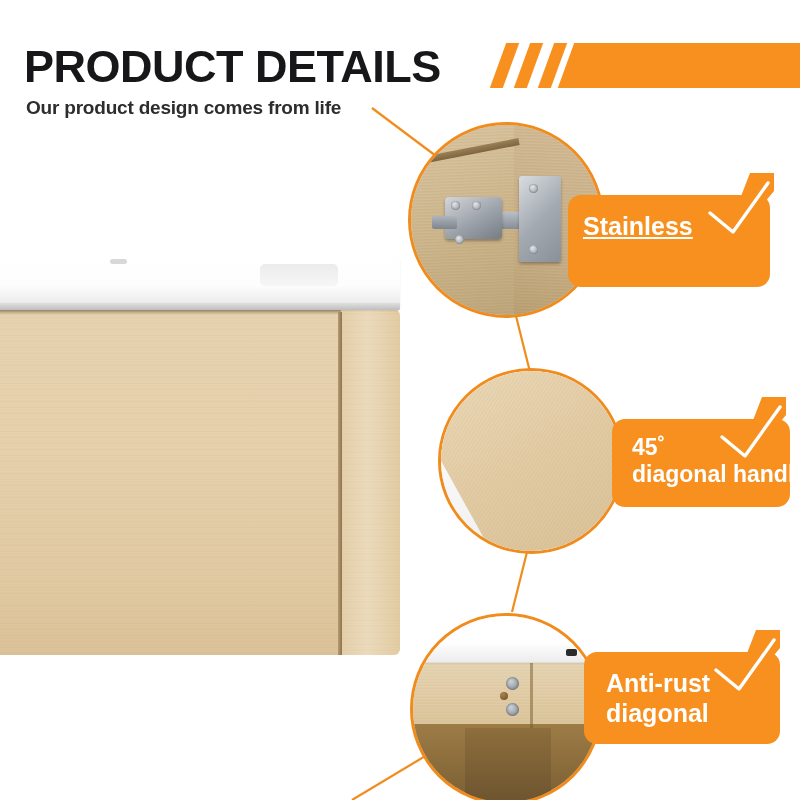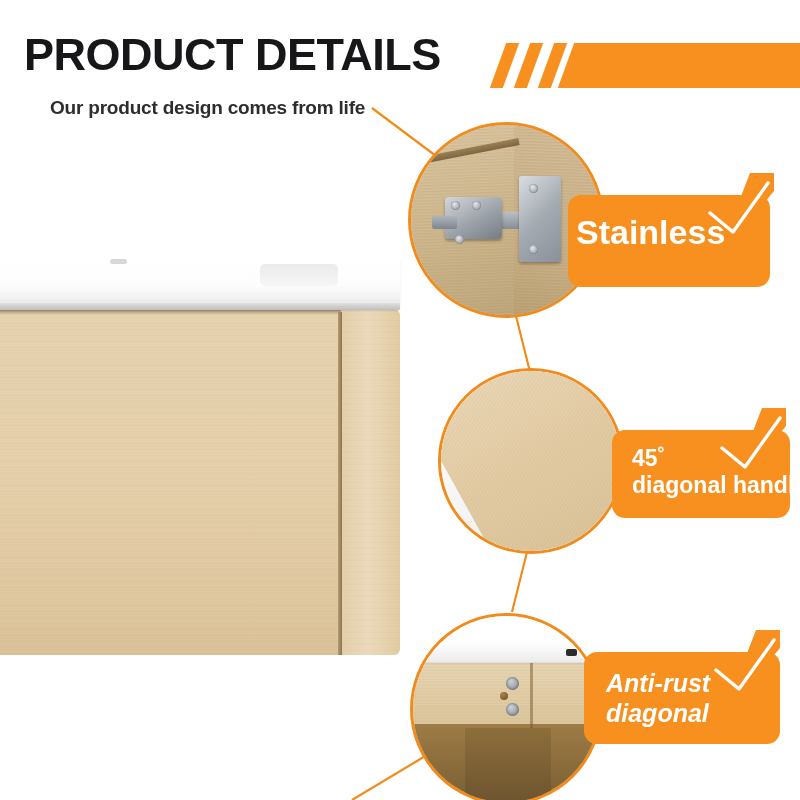"PRODUCT DETAILS" .header-title { top: 32px -> 44px }
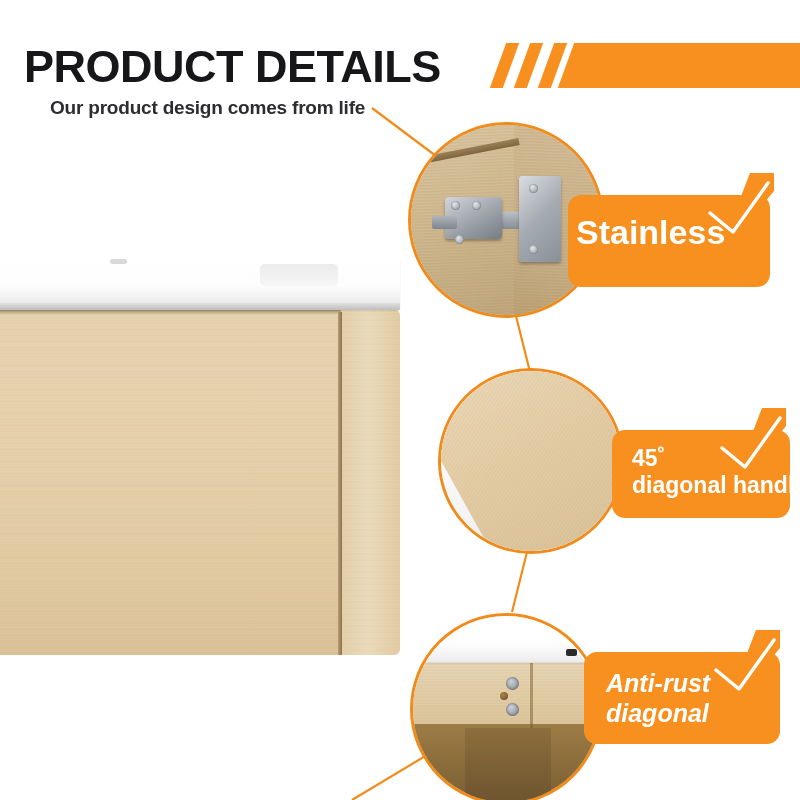"Our product design comes from" .header-sub { margin-left: 24px -> none }
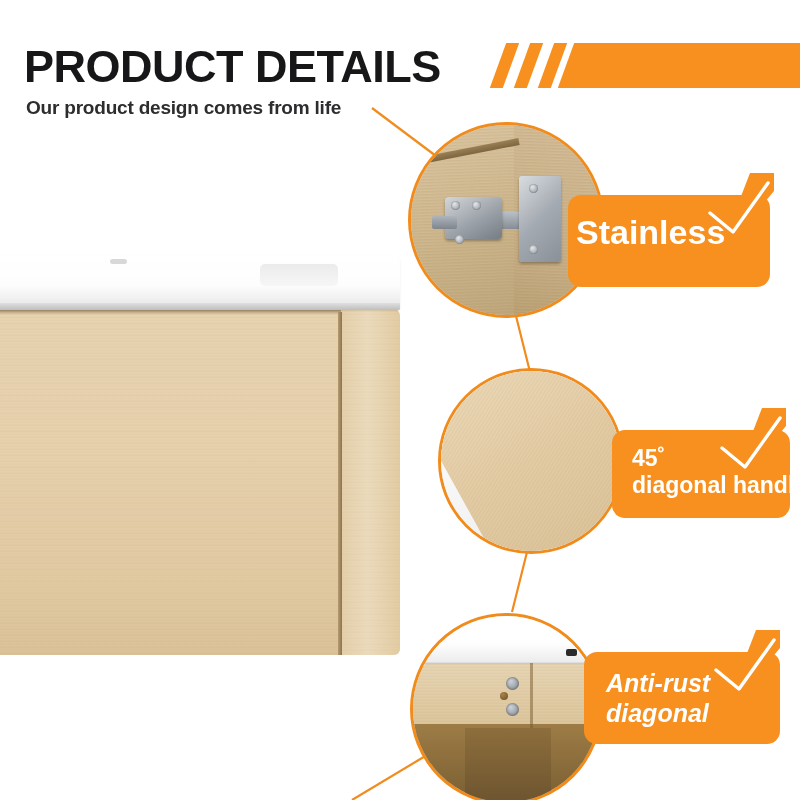"Stainless" .b1 .badge-text { font-size: 34px -> 25px; left: 8px -> 15px; text-decoration: none -> underline }
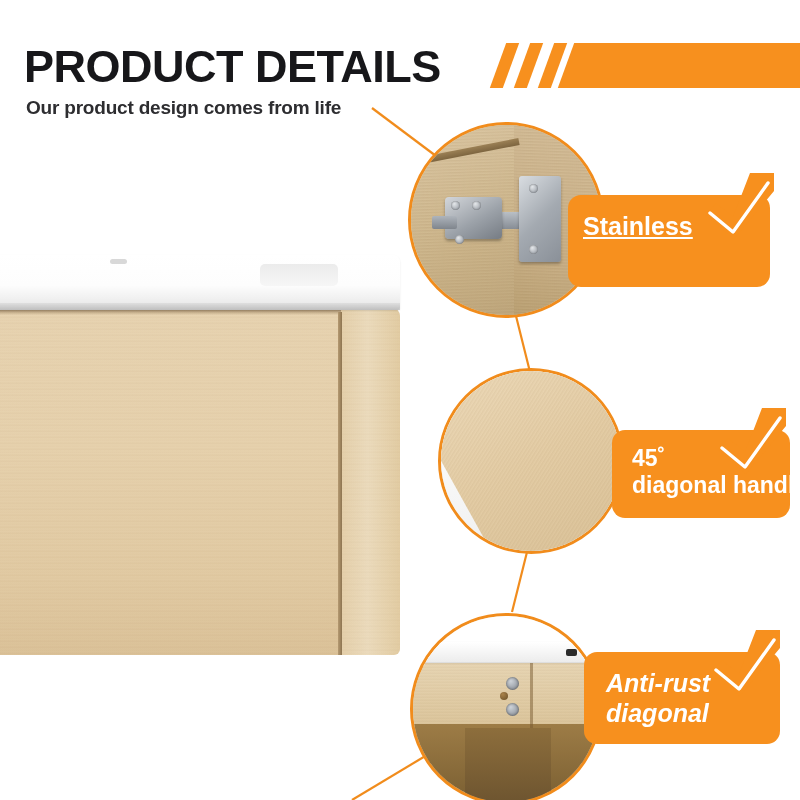"45˚" .b2 { top: 430px -> 419px }
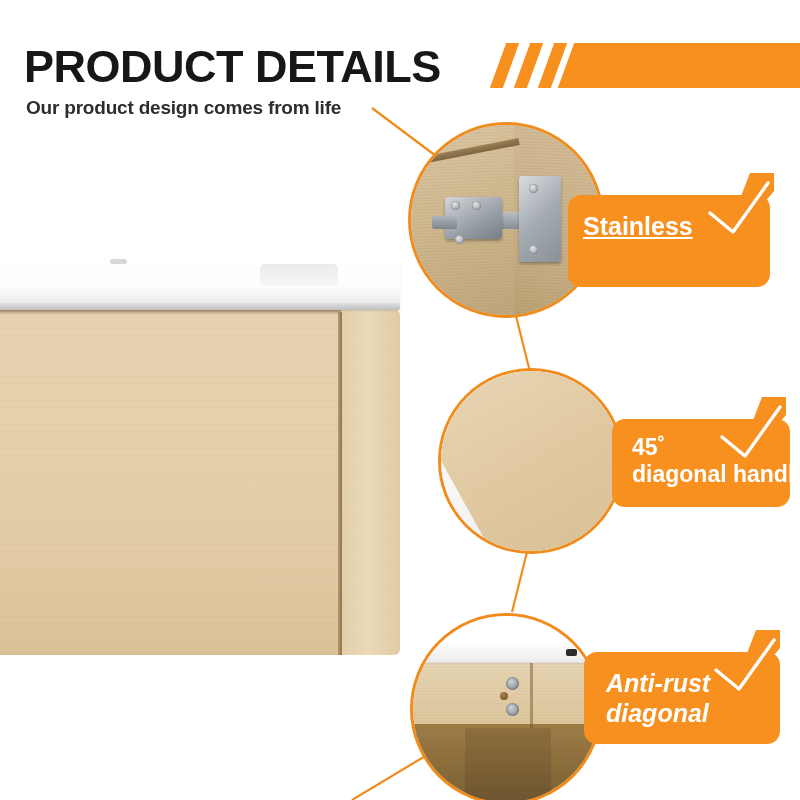"Anti-rust" .b3 { font-style: italic -> none }
